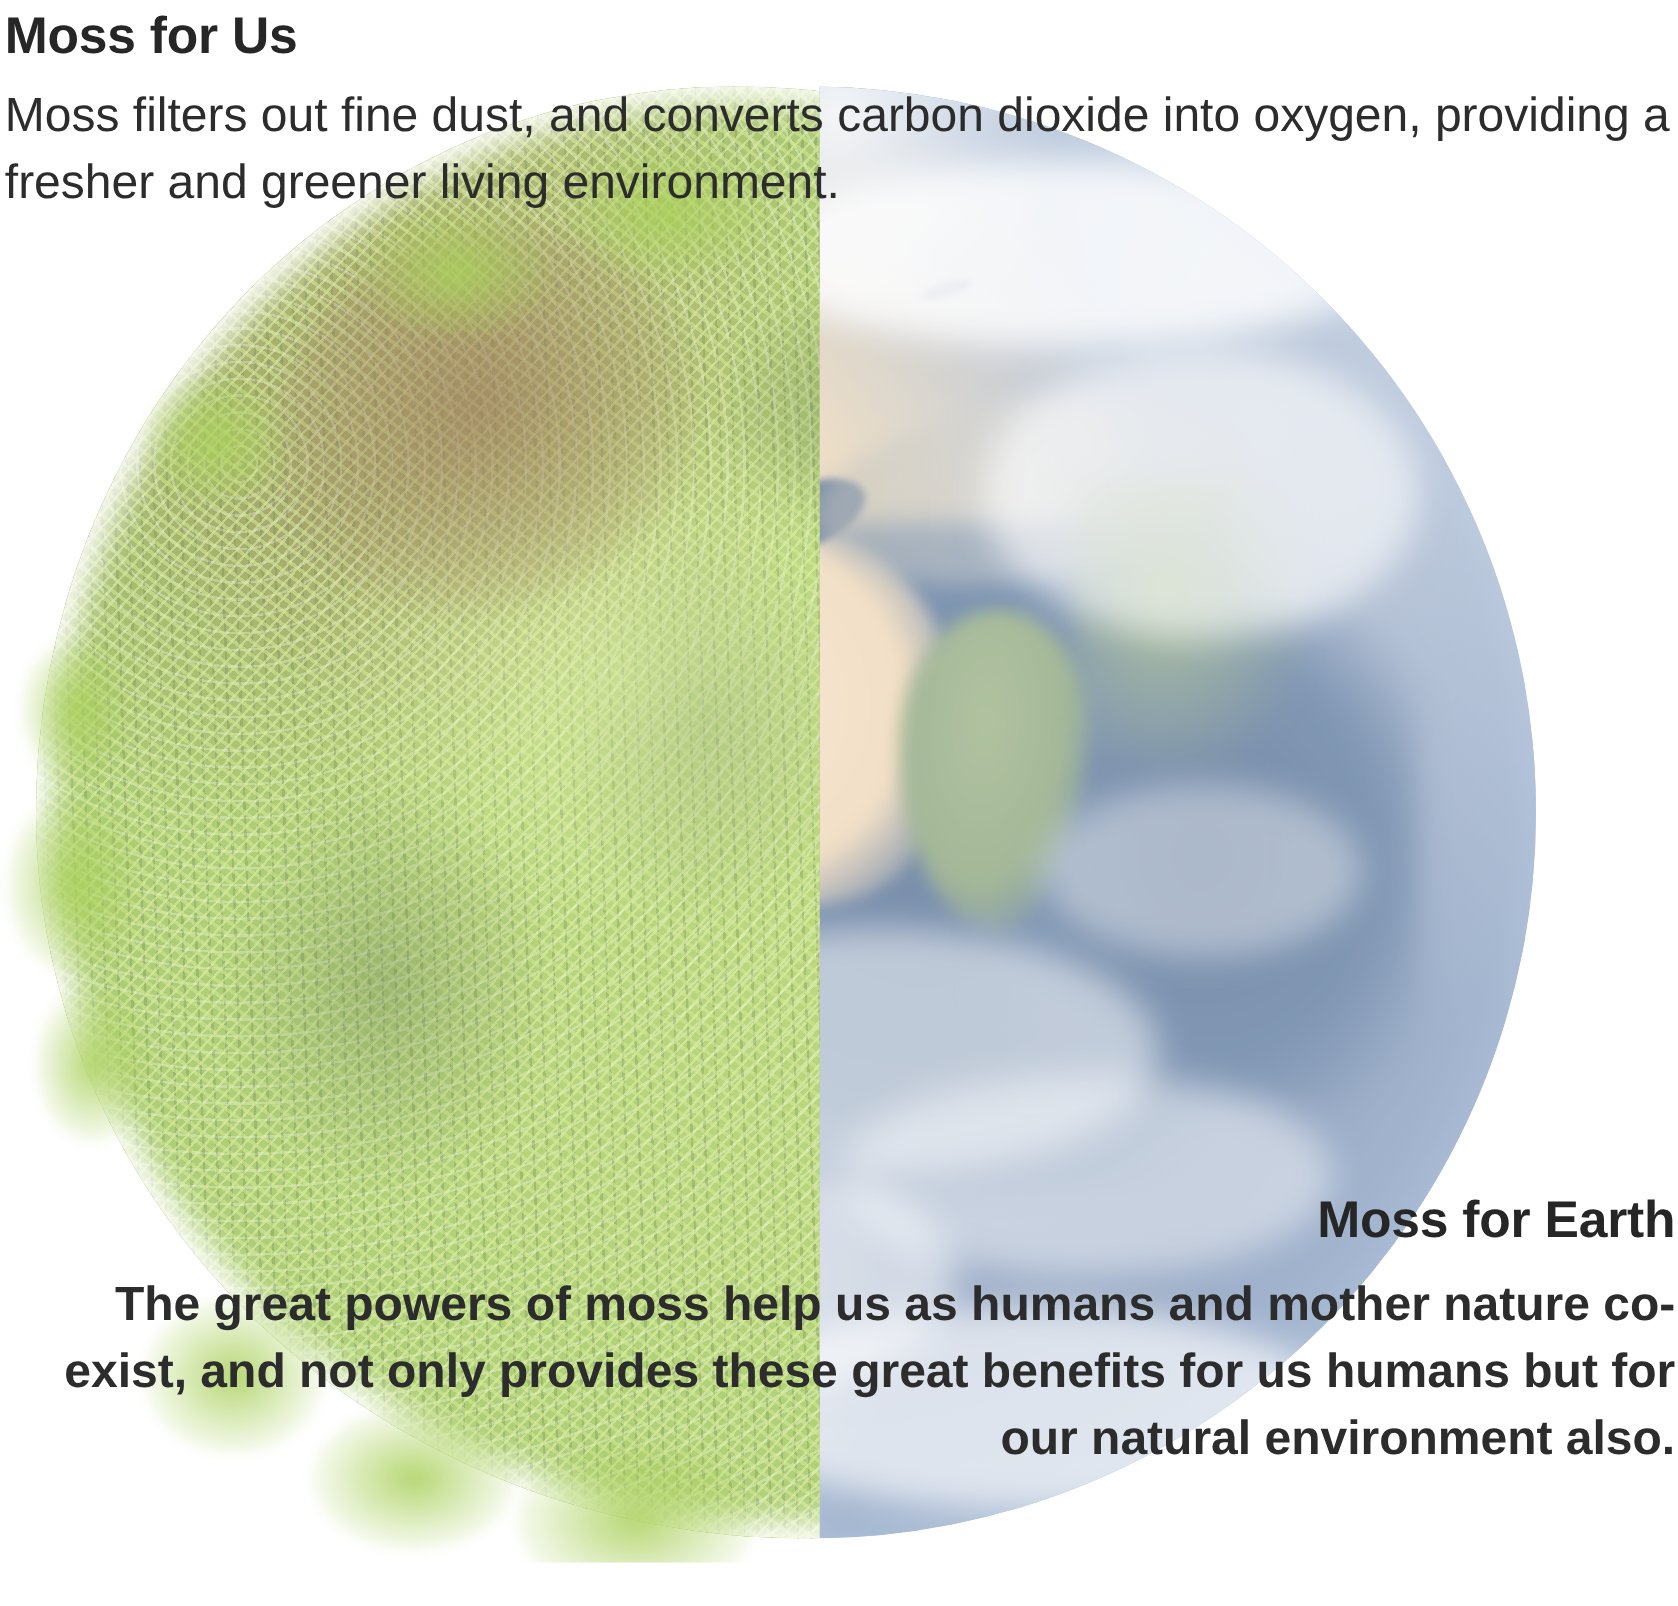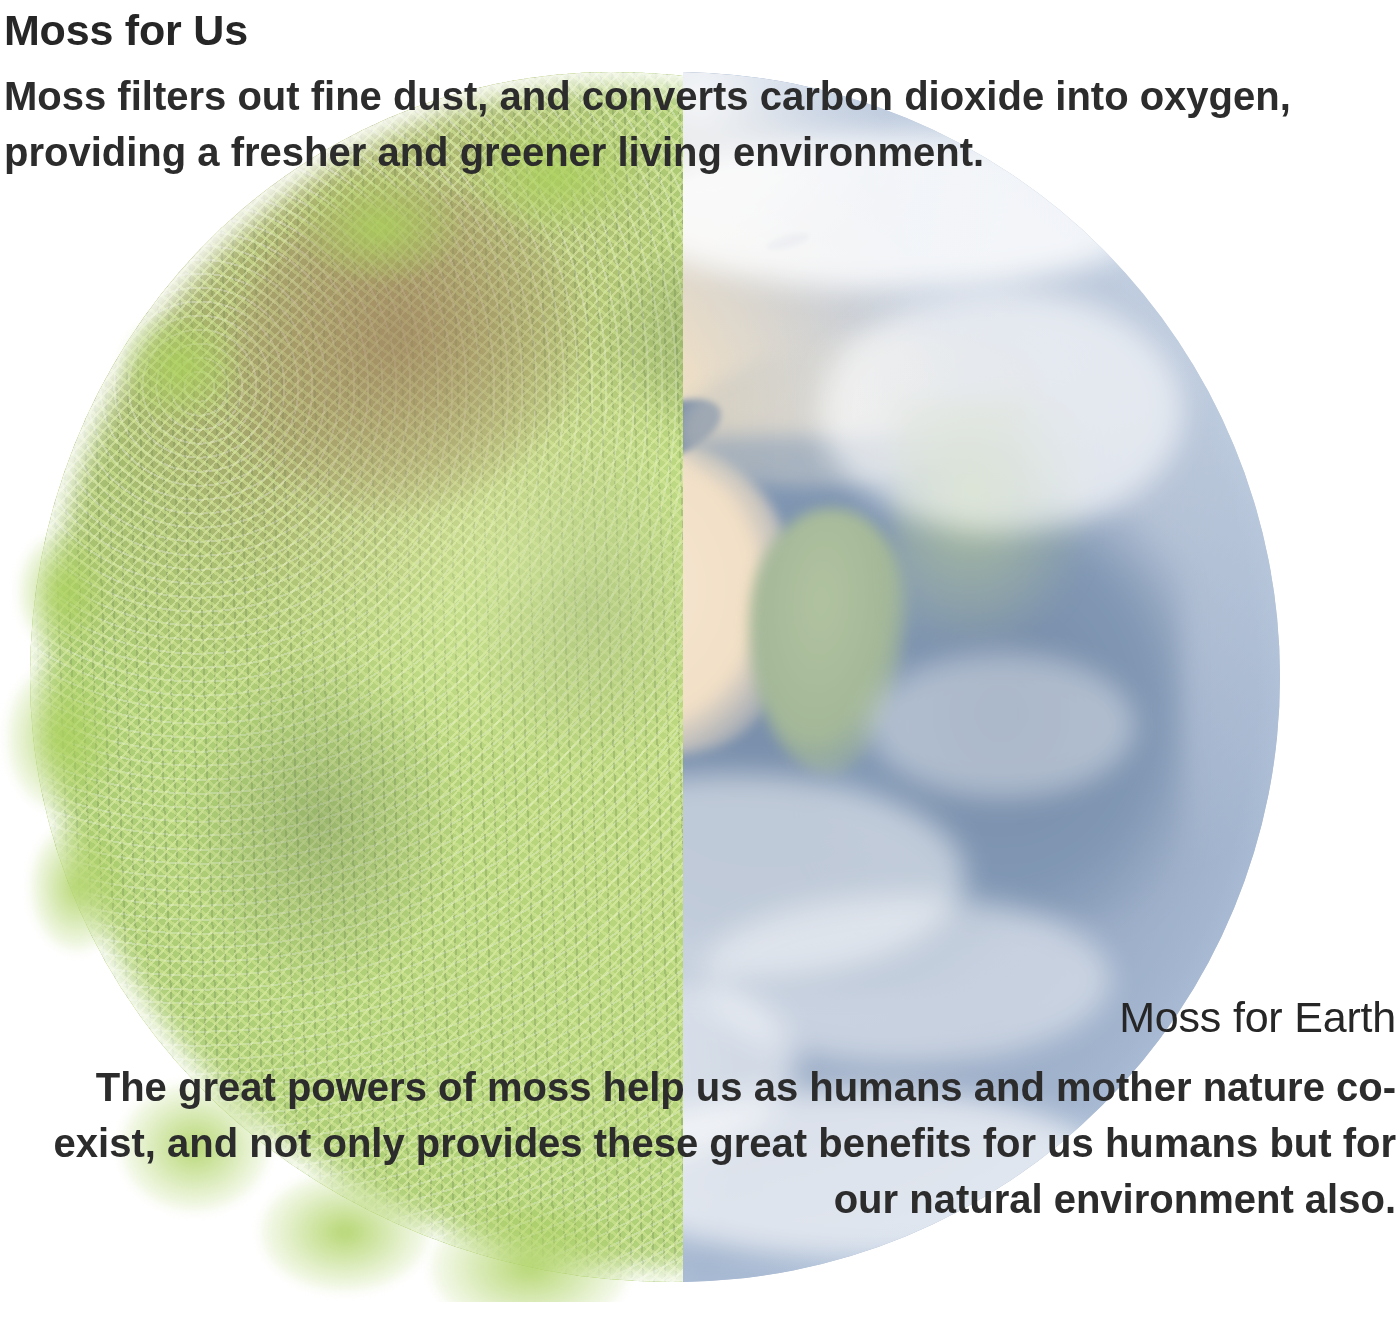"Moss filters out fine dust," .para-top { font-weight: 700 -> 400 }
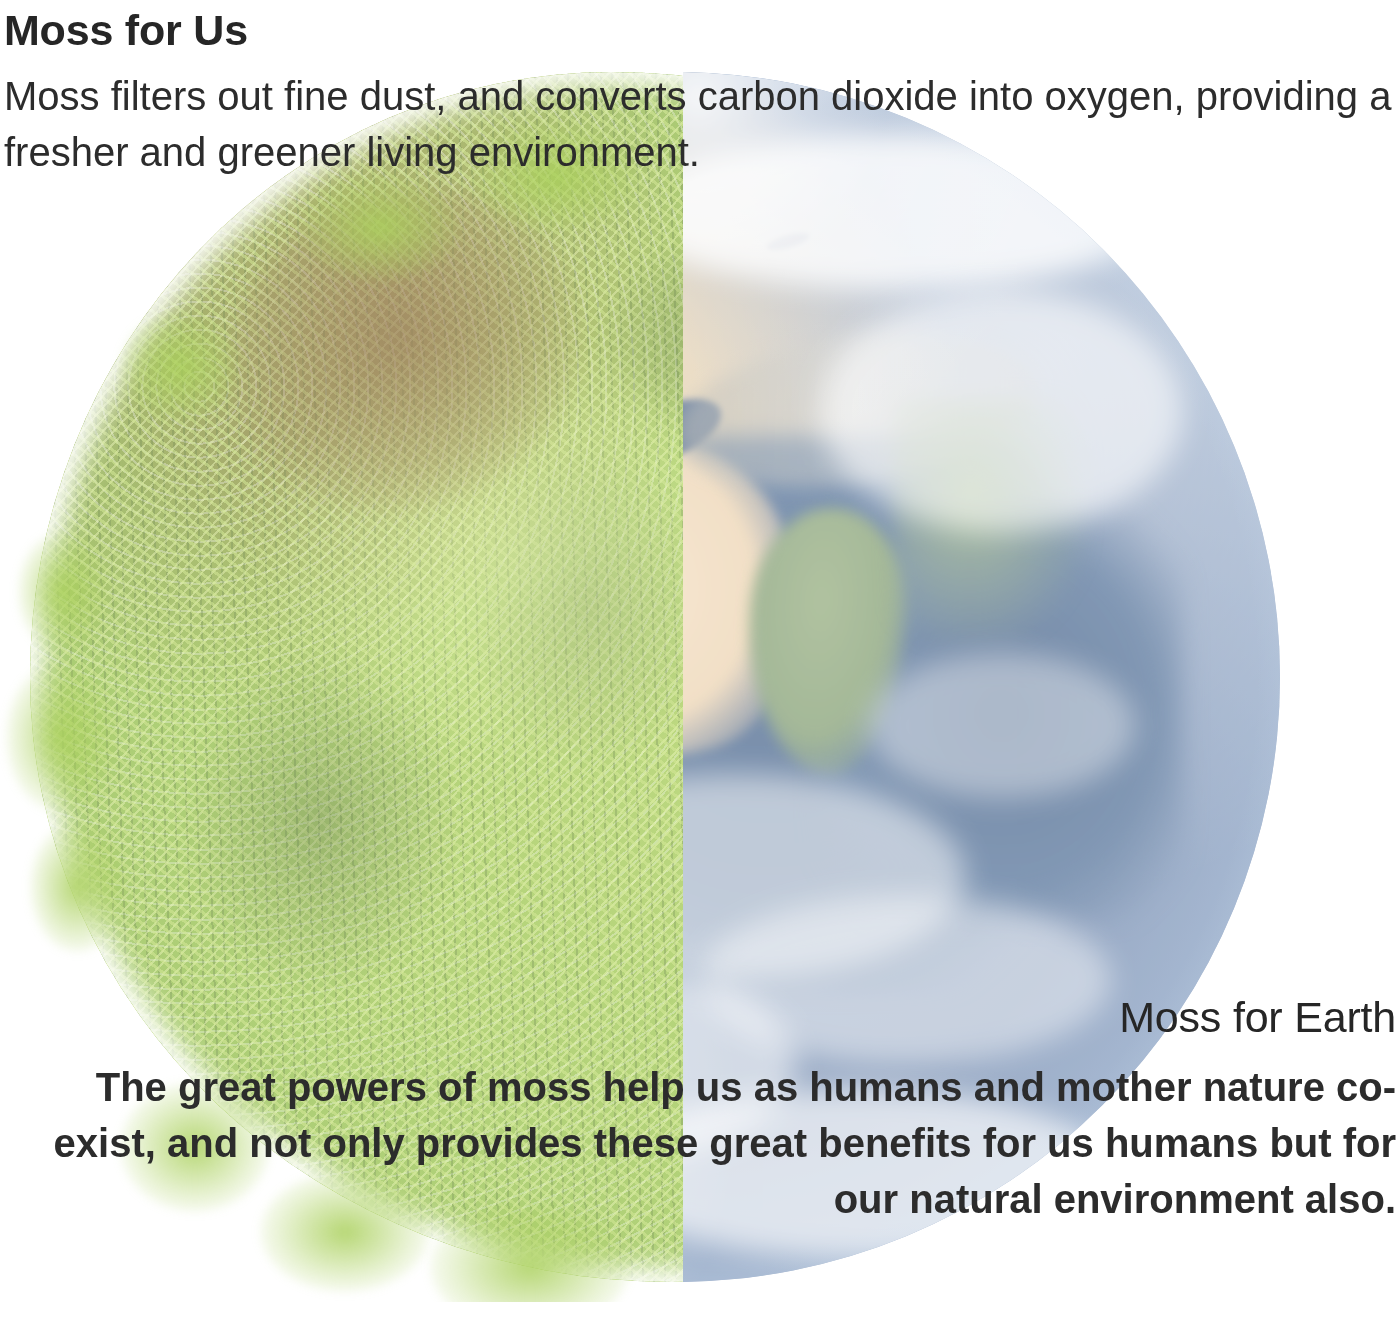"Moss for Earth" .heading-bottom { font-weight: 400 -> 700 }
